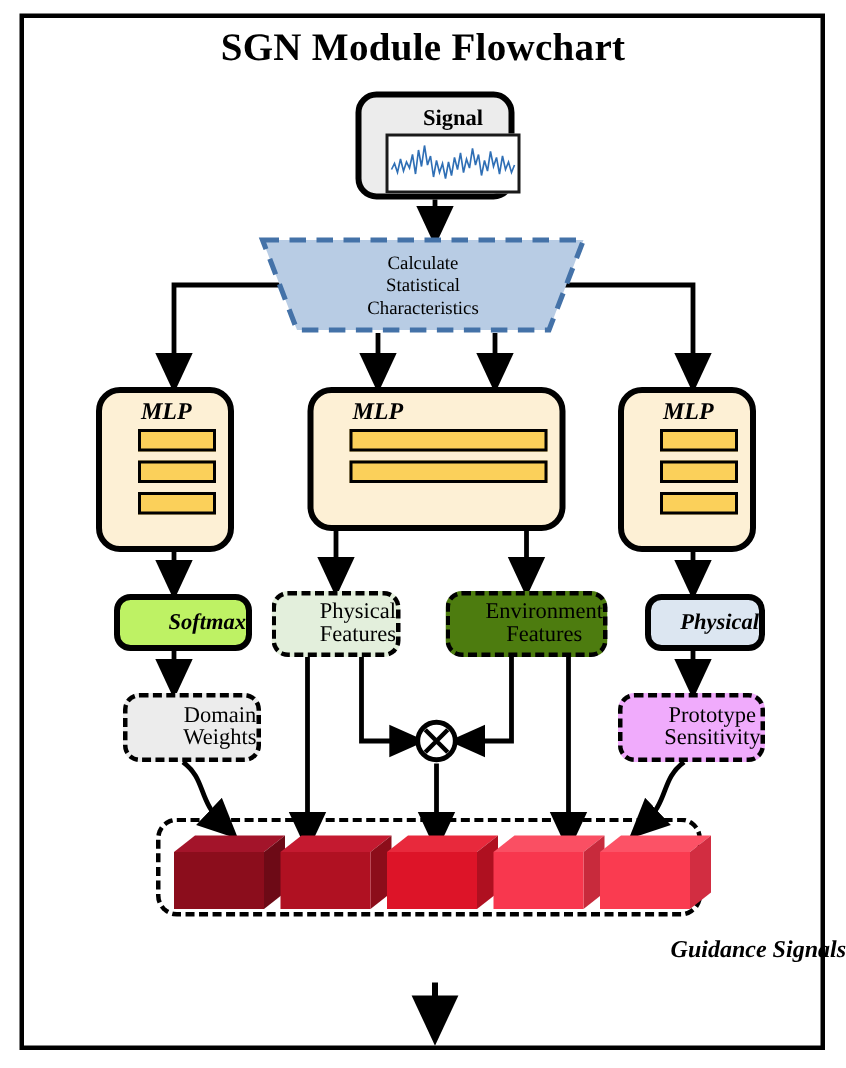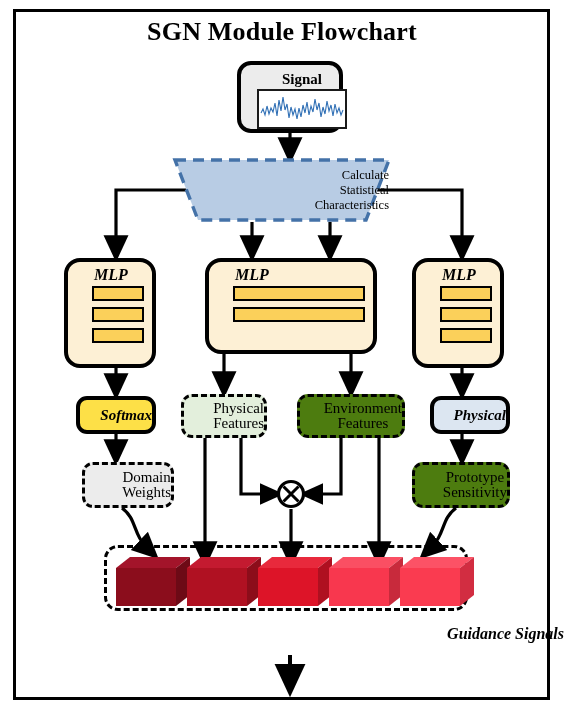"Calculate" .trap-text { align-items: flex-end -> center }
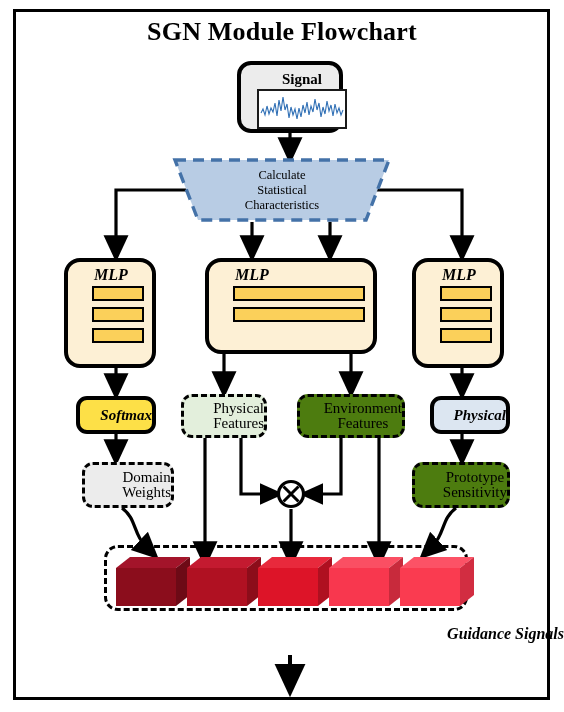"Softmax" .softmax { background: #fde047 -> #bef264; width: 80px -> 92px }
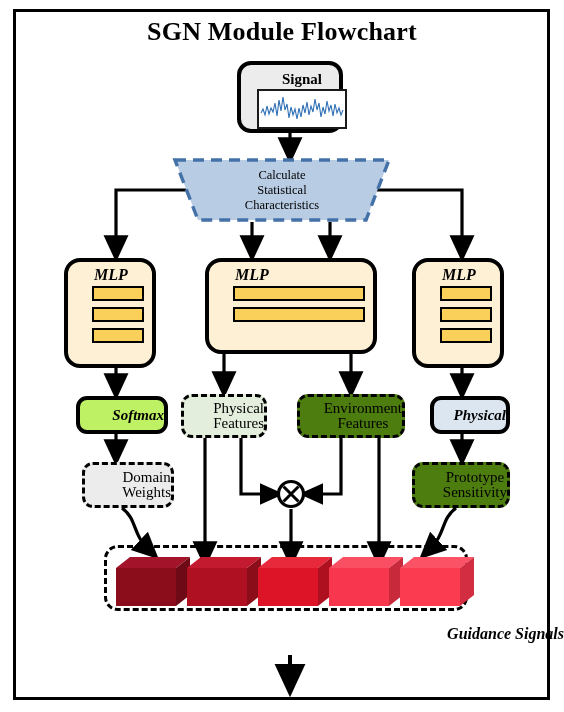"Prototype" .proto { background: #4d7c0f -> #f0abfc }
